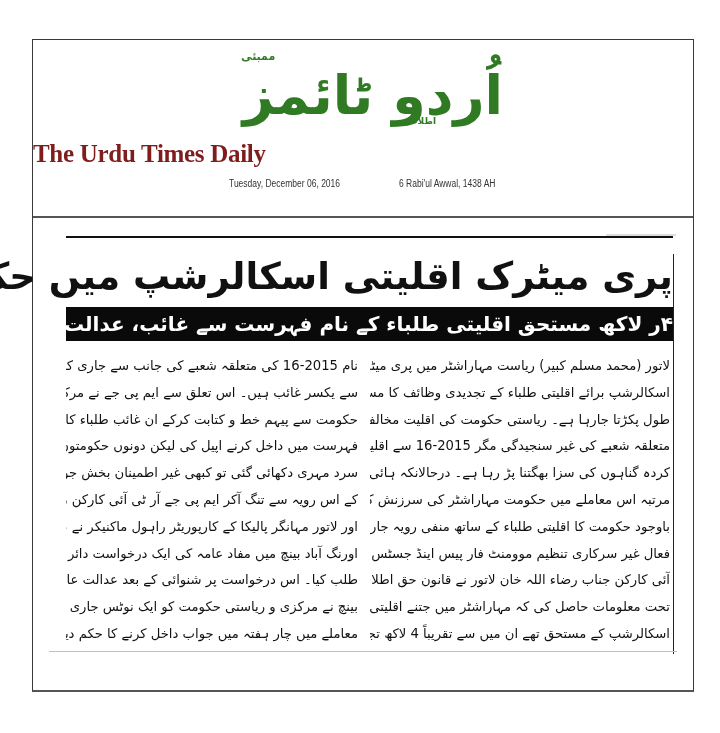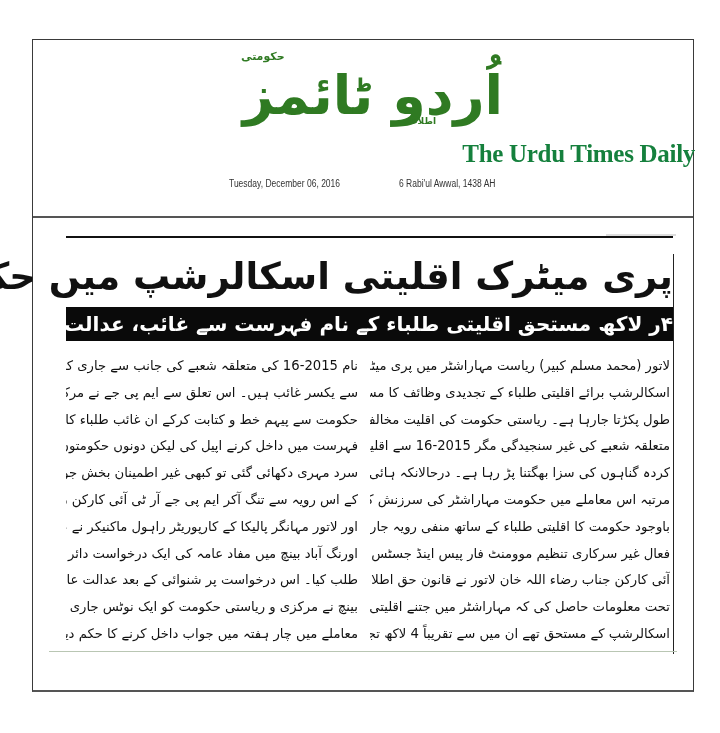"حکومتی" div.logo-city { text: حکومتی -> ممبئی }
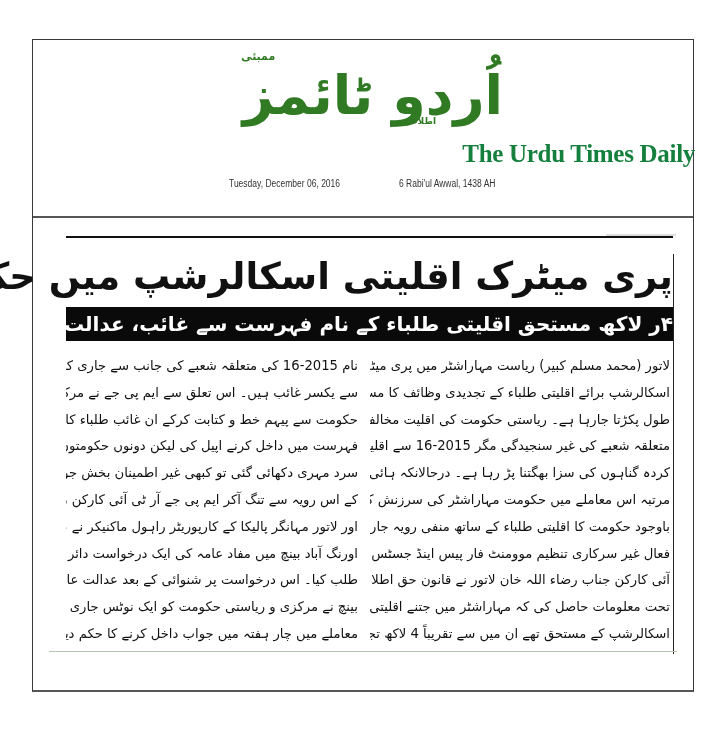"The Urdu Times Daily" .english-title { color: #15803d -> #7f1d1d; text-align: right -> left }
